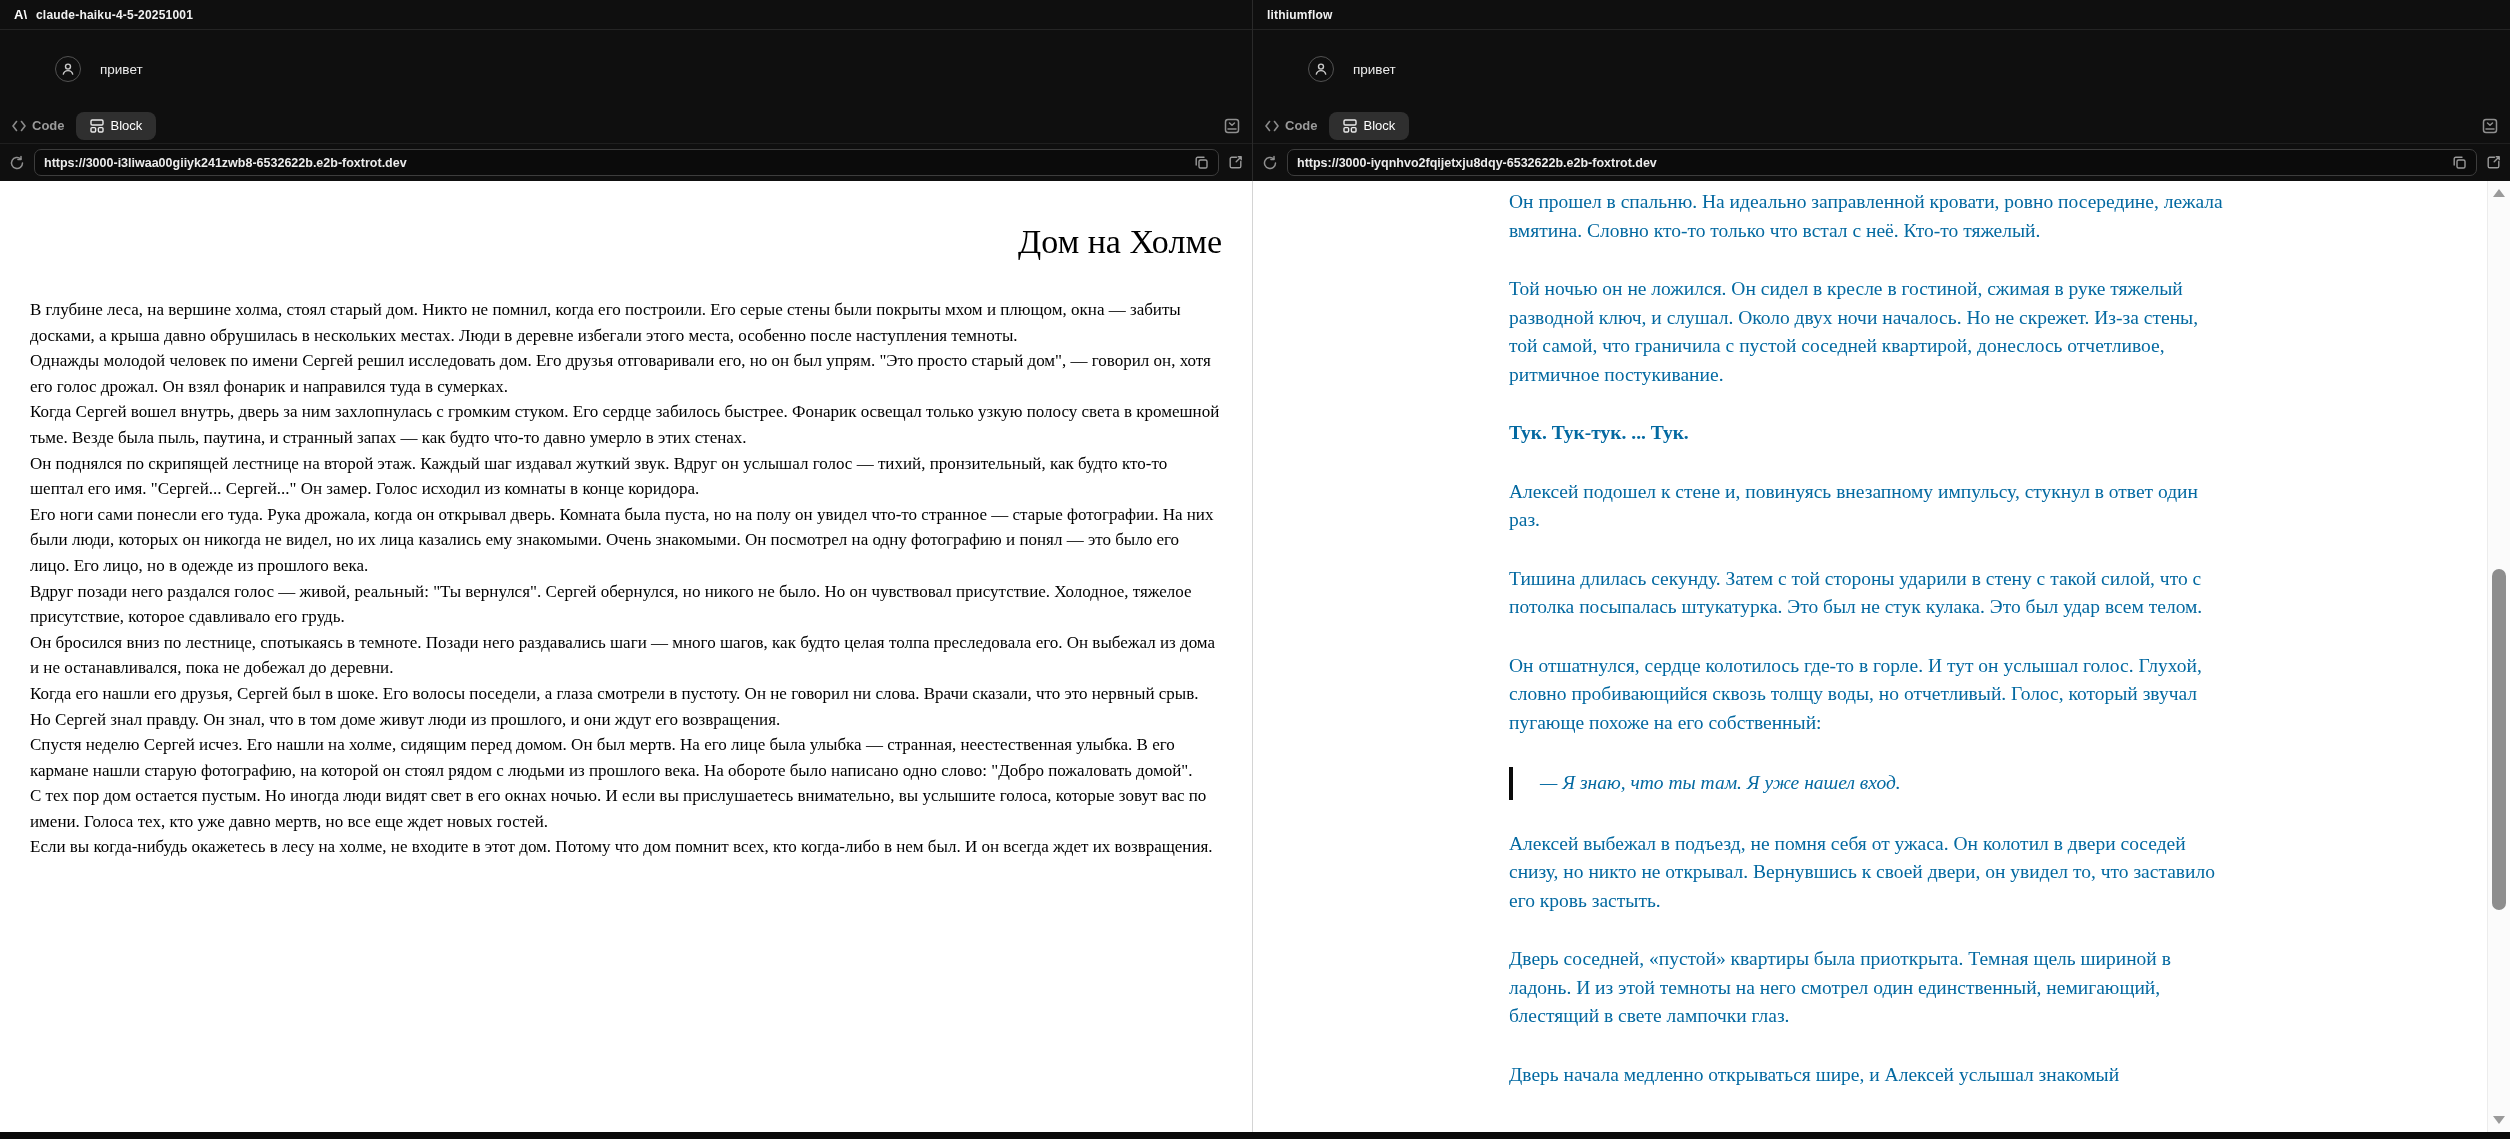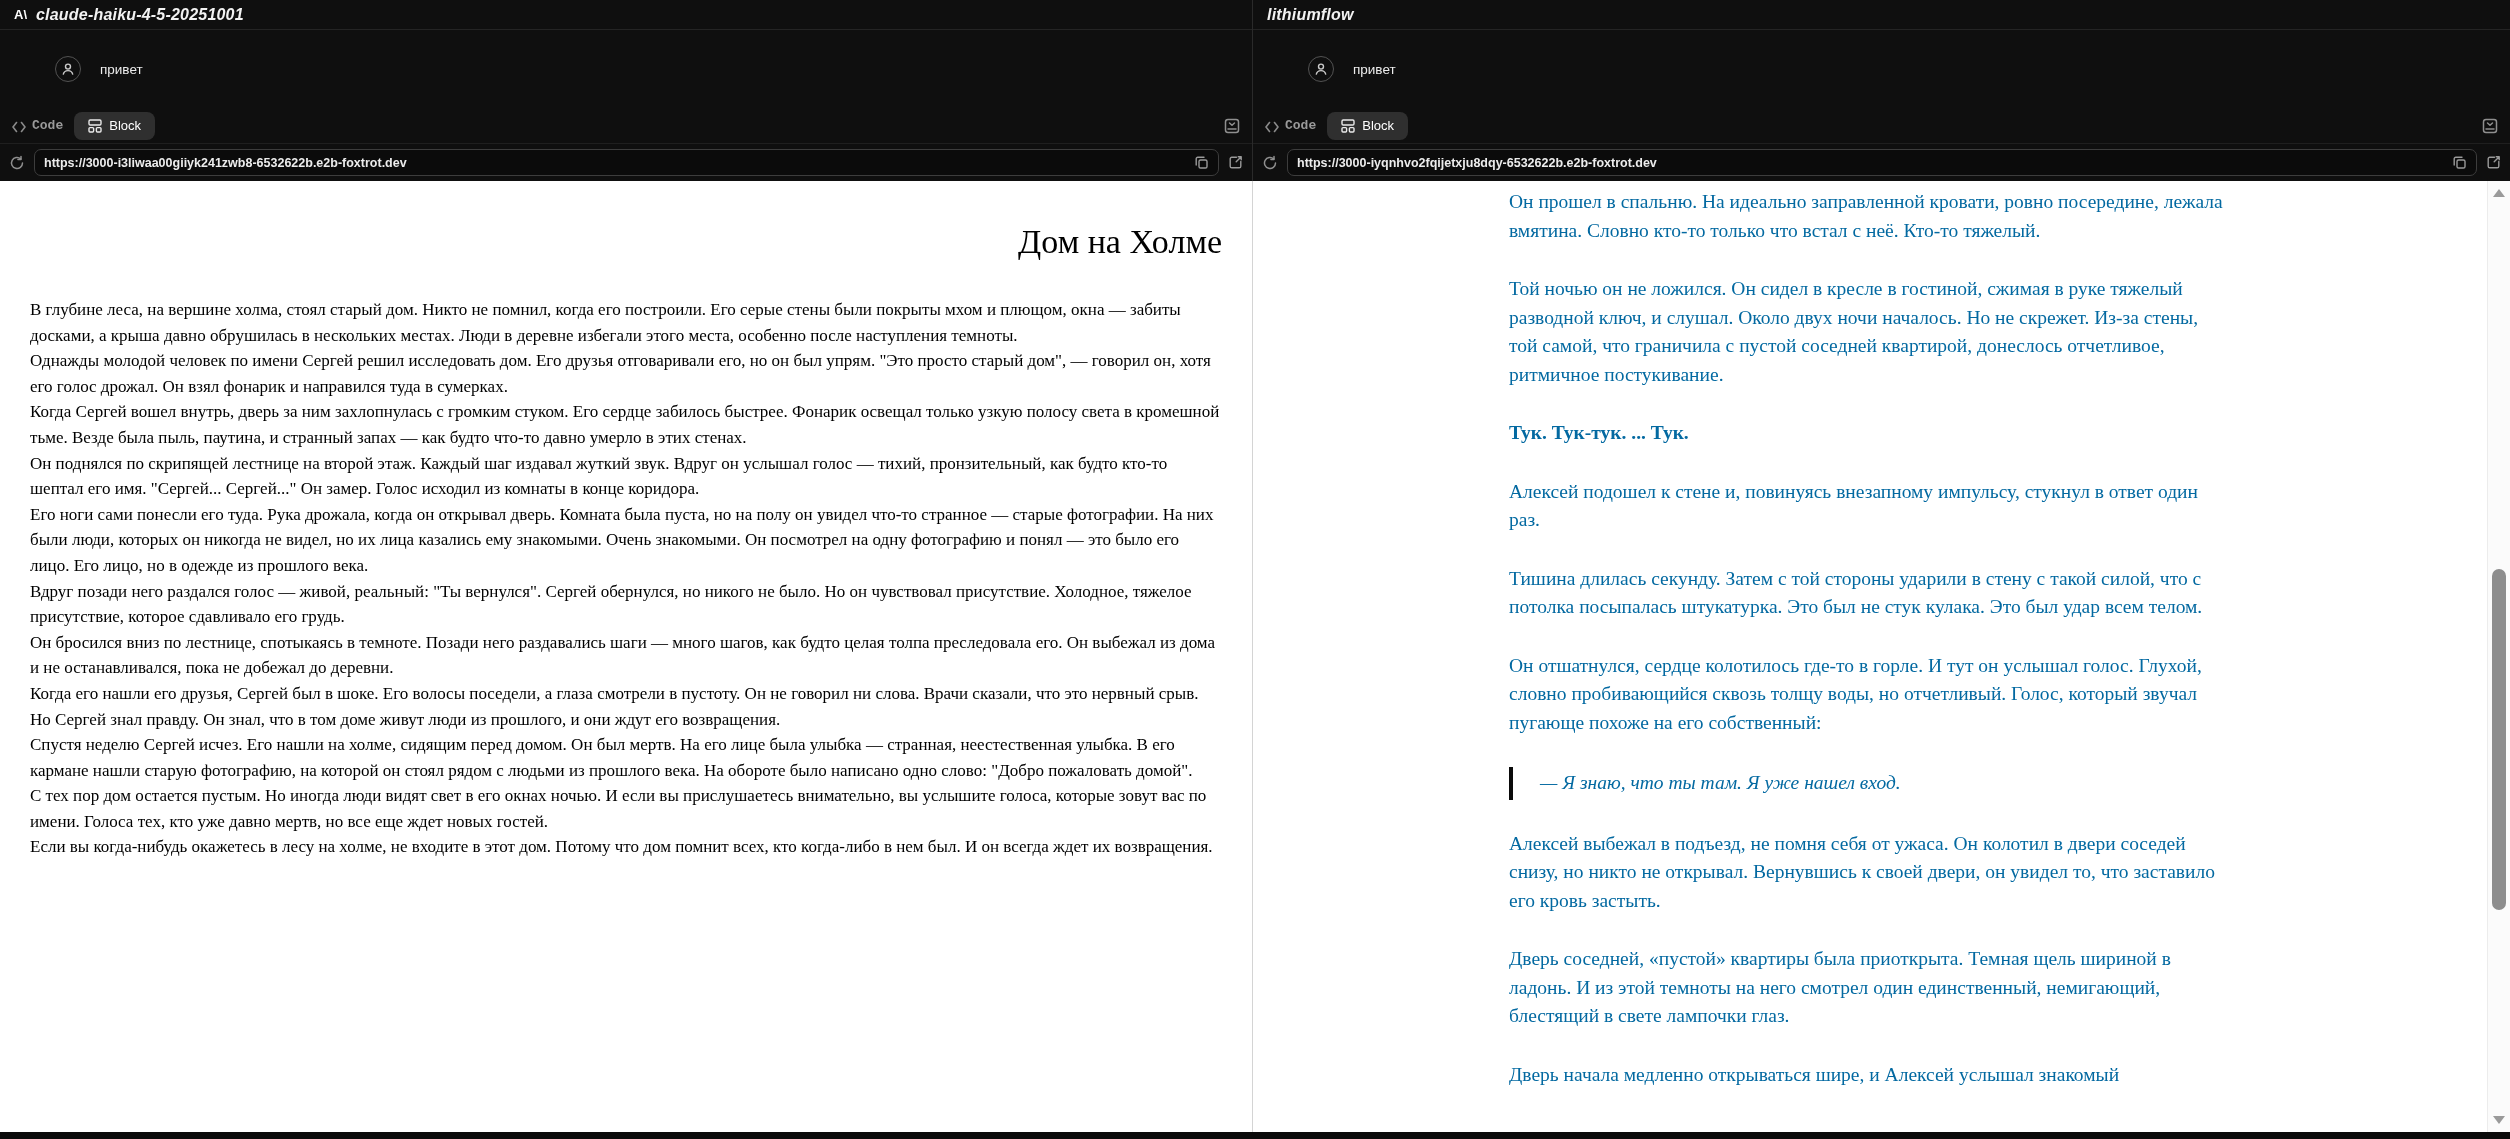"claude-haiku-4-5-20251001" .model-title { font-size: 16px -> 12px; font-style: italic -> none }
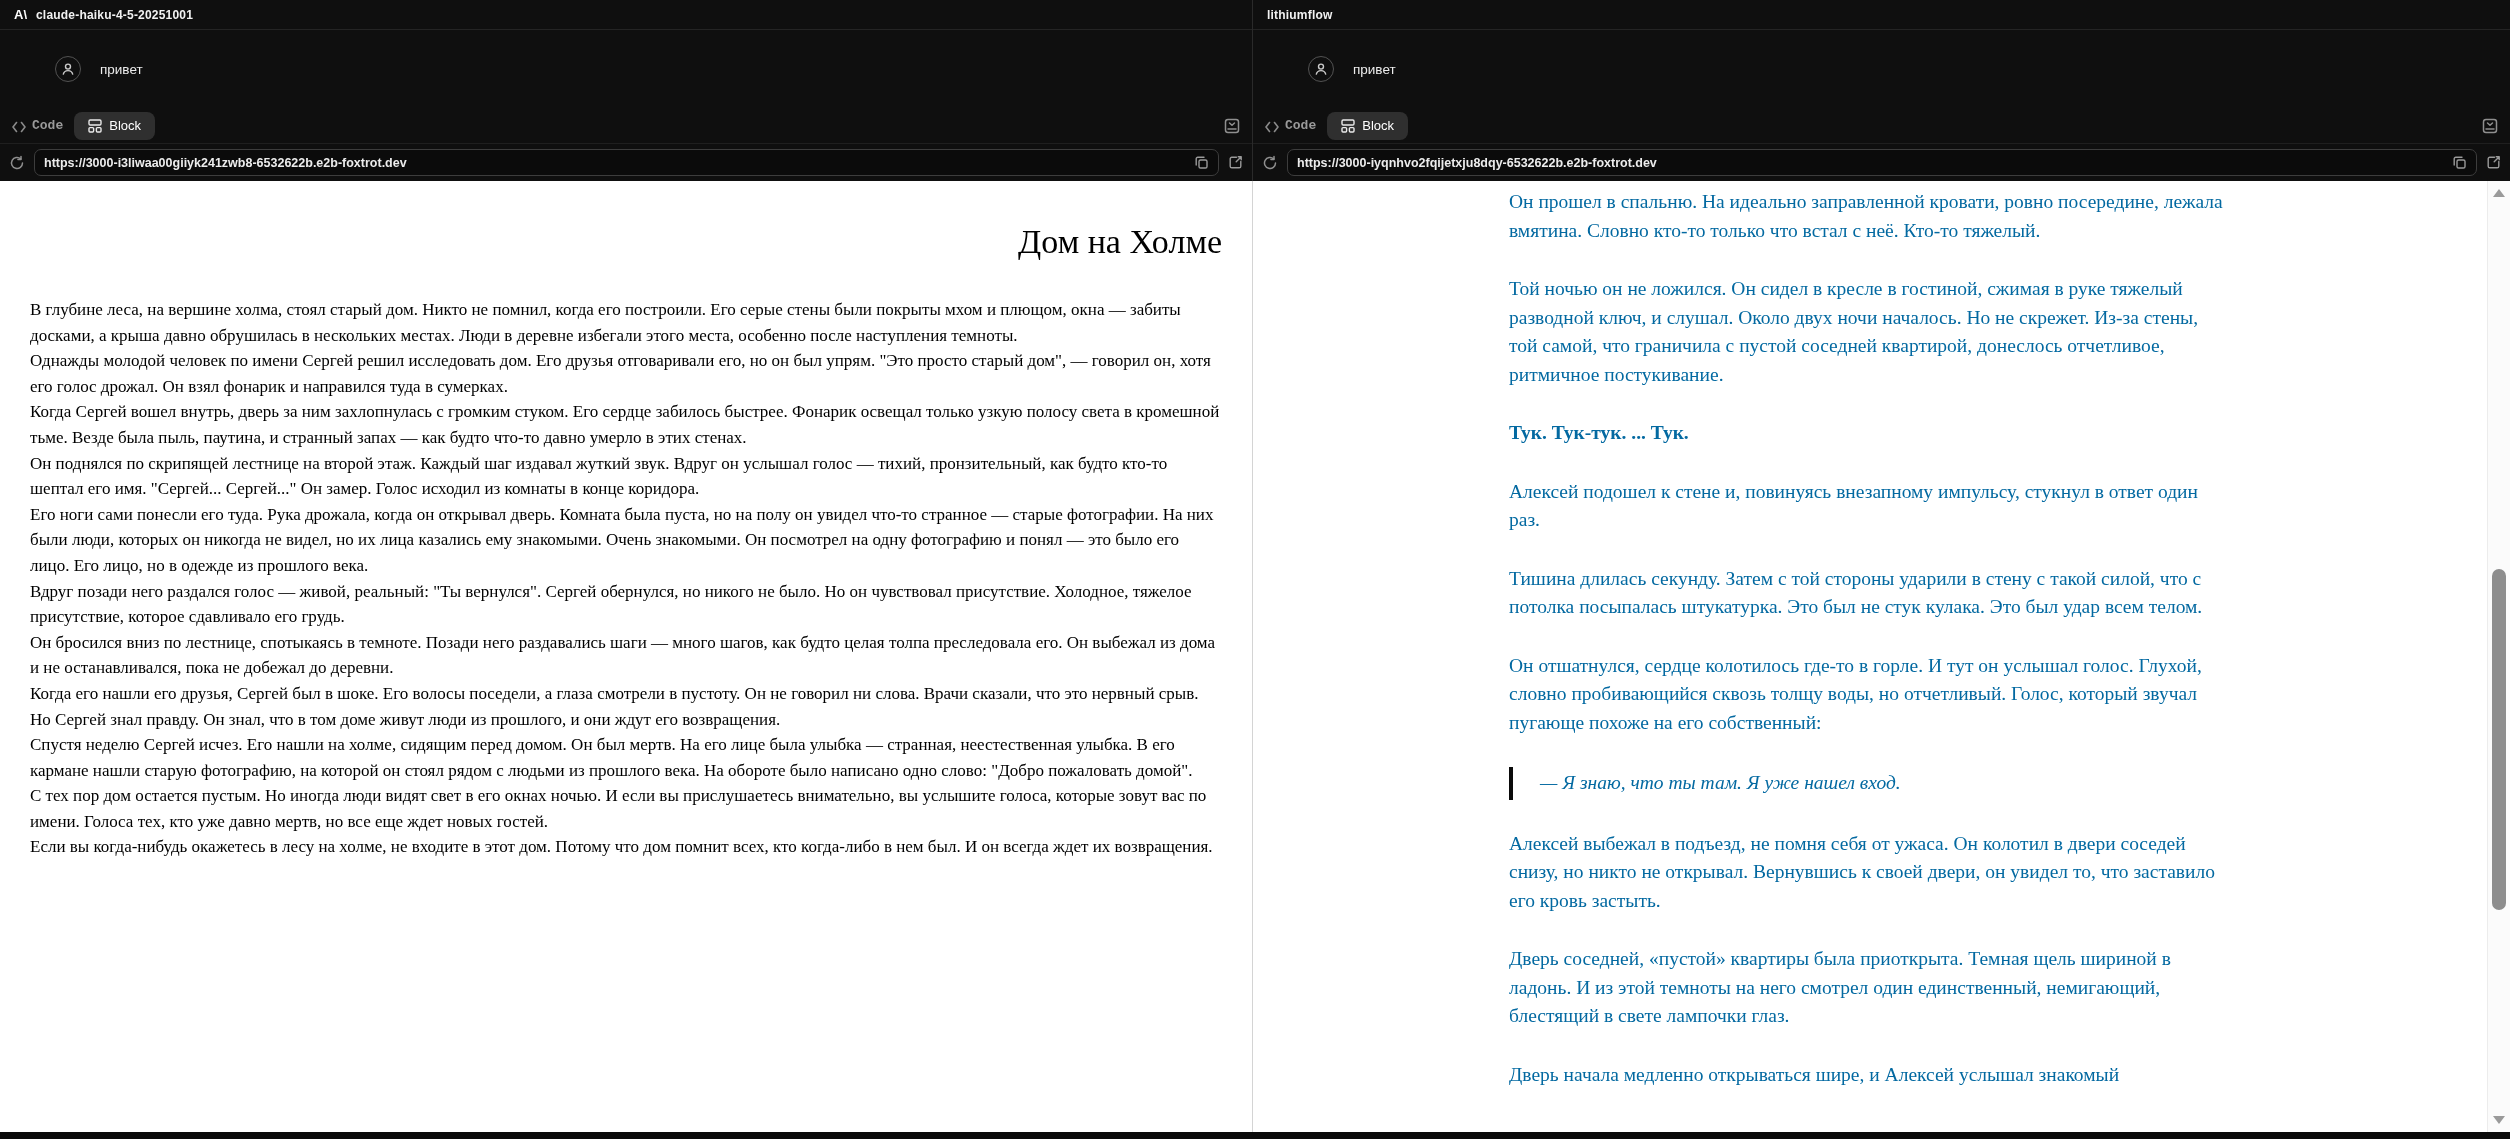"Code" .tab-code { align-items: flex-end -> center; font-family: Liberation Mono, monospace -> none }
